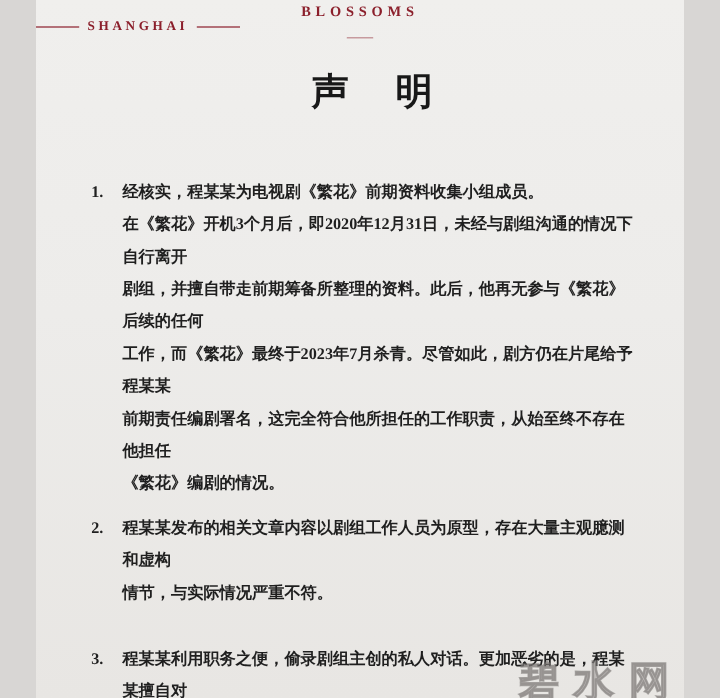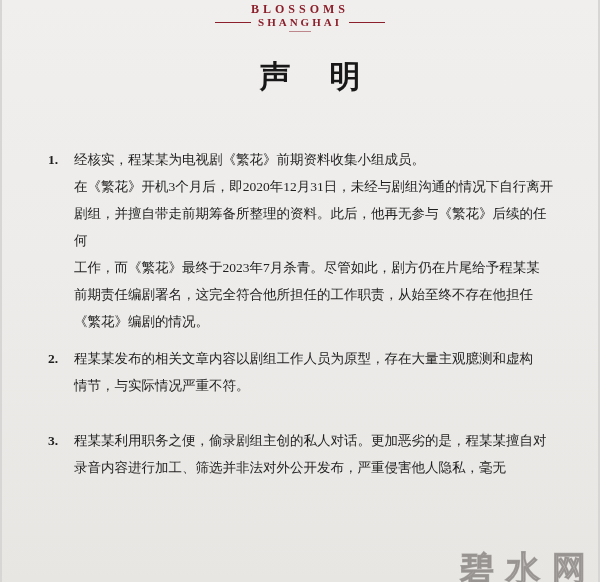"BLOSSOMS" .page { width: 596px -> 540px }
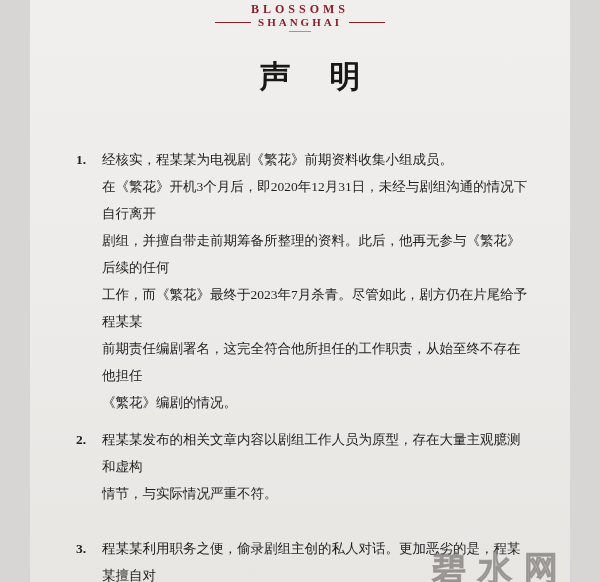"SHANGHAI" .logo-bottom { justify-content: center -> flex-start }
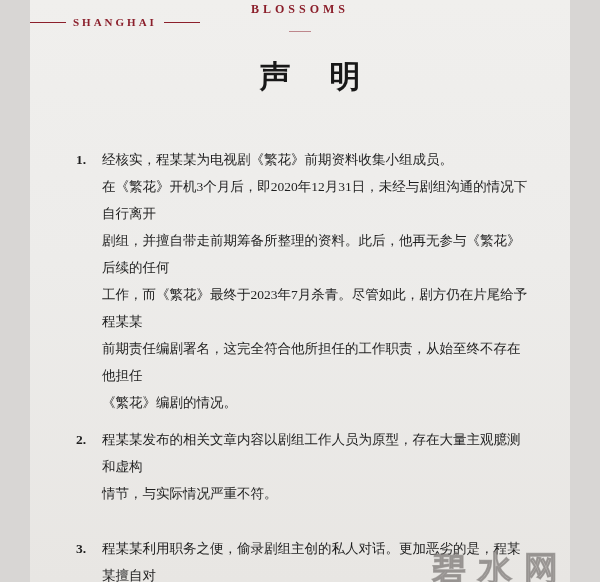"经核实，程某某为电视剧《繁花》前期资料收集小组成员。" .para { font-weight: 400 -> 700 }
